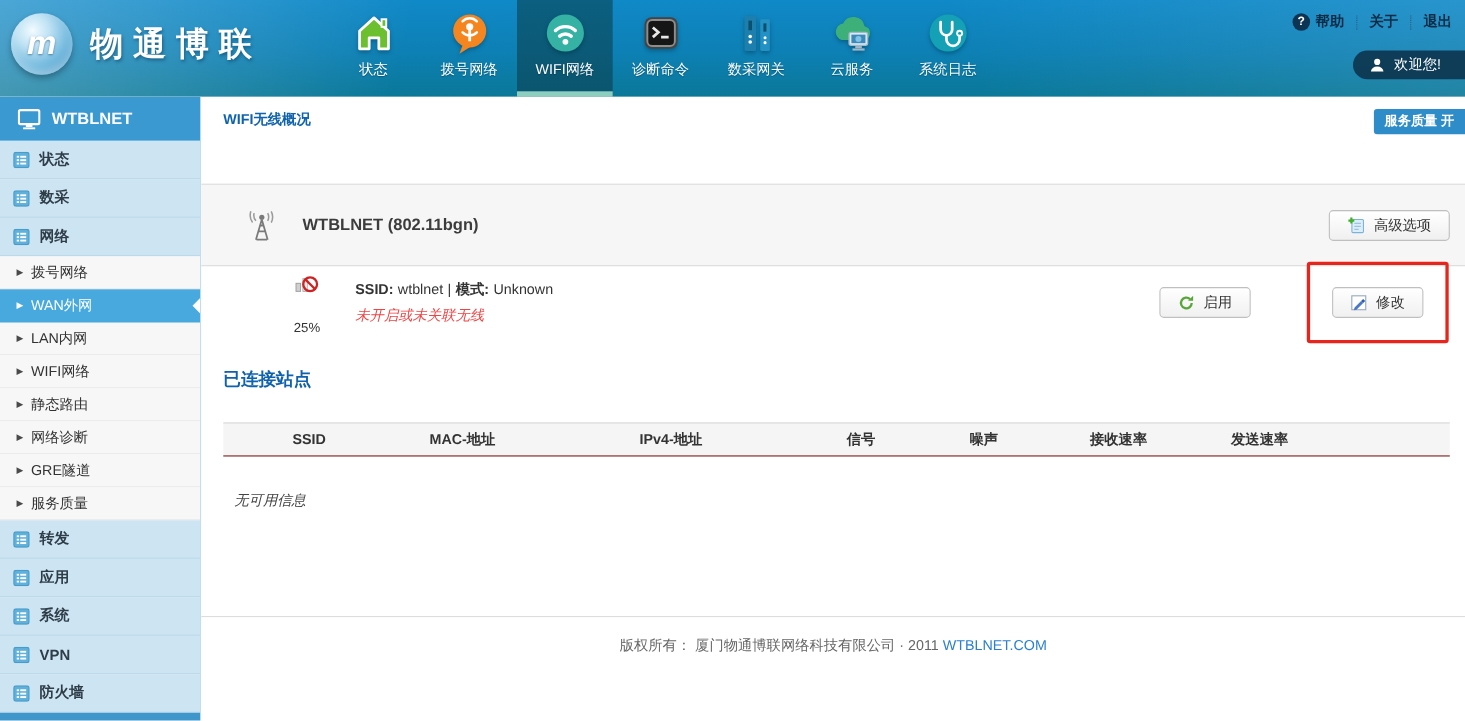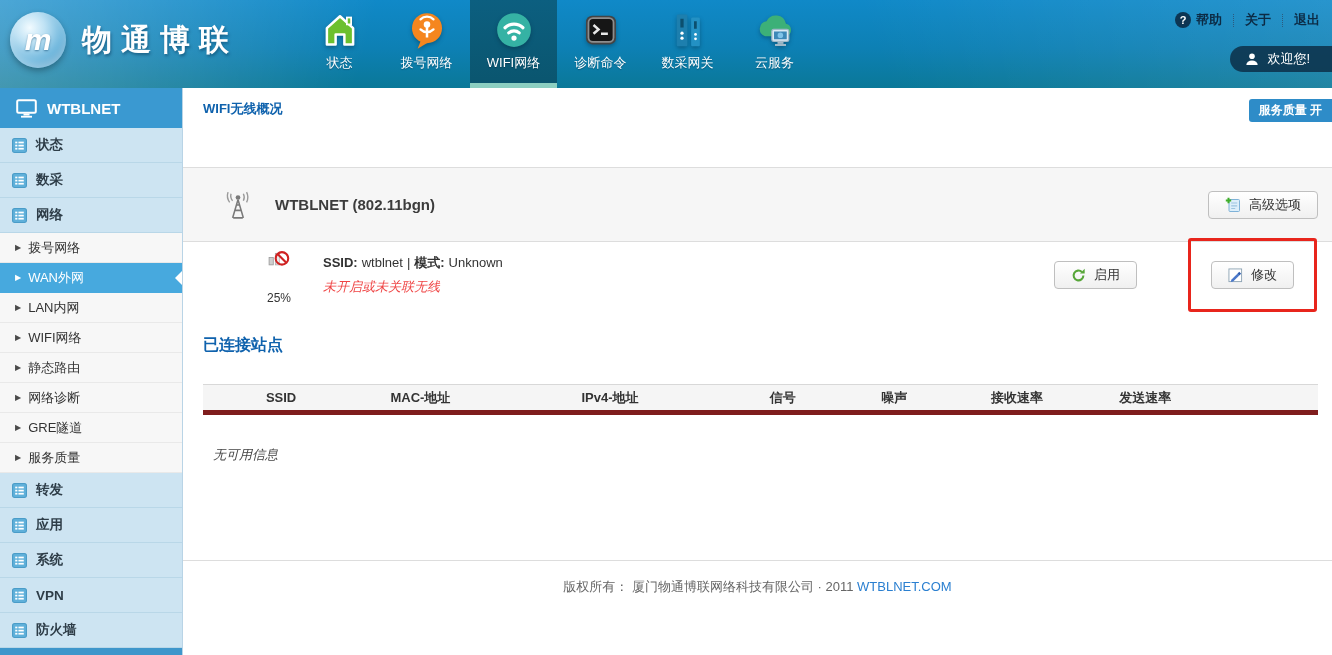"系统日志" div.nav-item { html: none -> <div> <span> <svg> <circle></circle> <path></path> <path></path> <circle></circle> <circle></circle> </svg> </span> <span>系统日志</span> </div> }
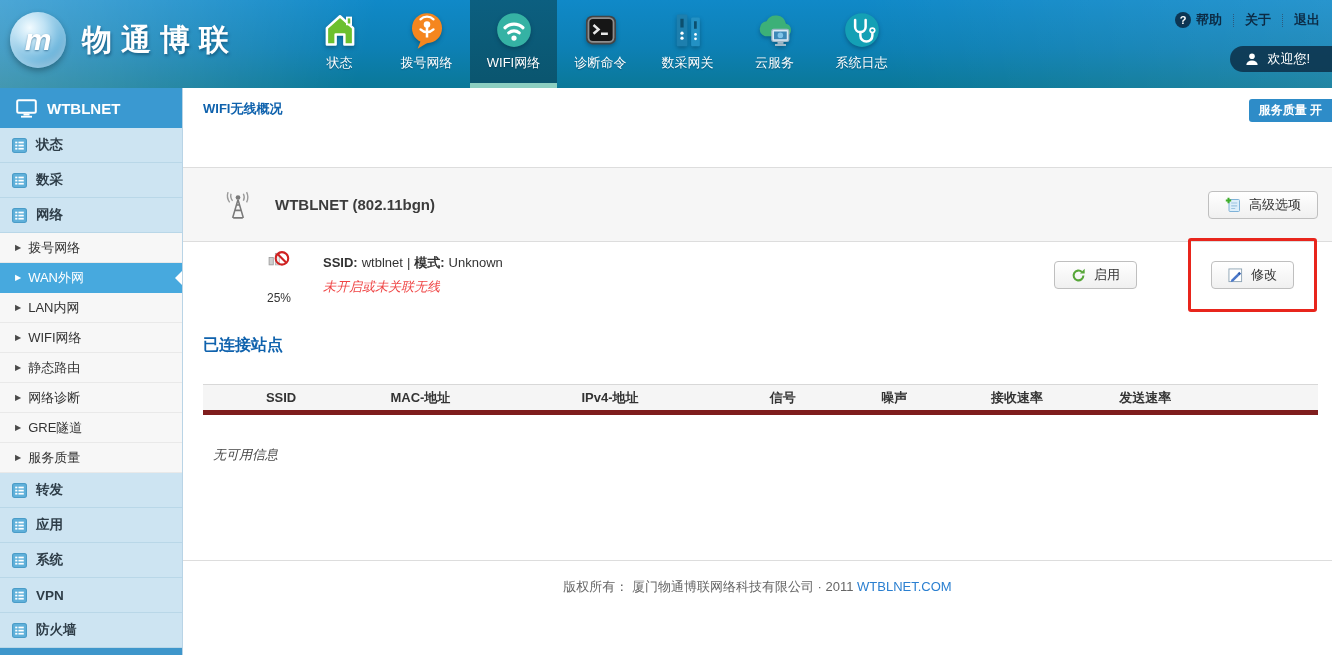"SSID" .stations-header { border-bottom: 5px solid #7f1d1d -> 1px solid #7f1d1d }
